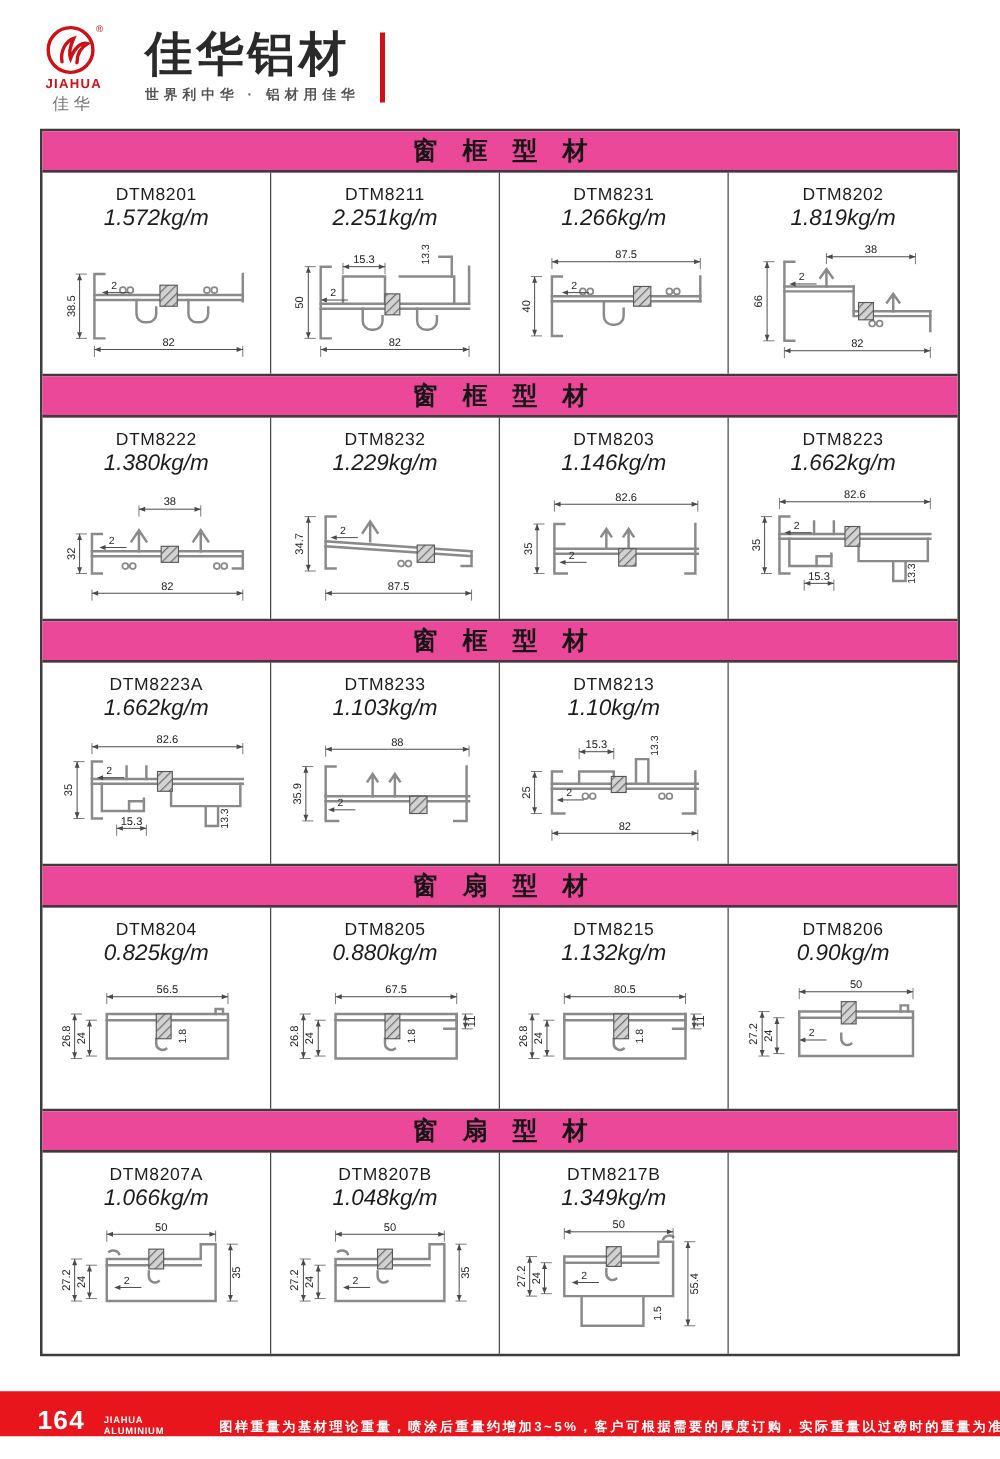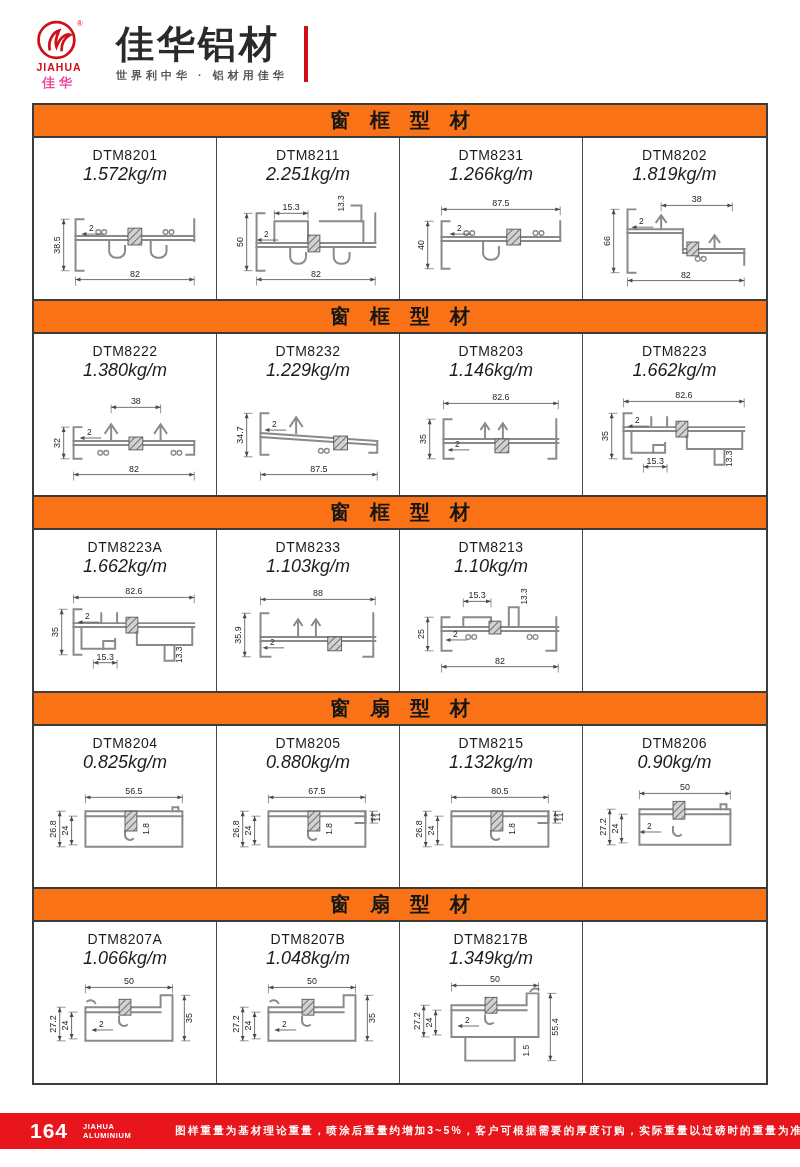"佳华" .logo-col .jh-cn { color: #ec4899 -> #737373; font-weight: bold -> normal }
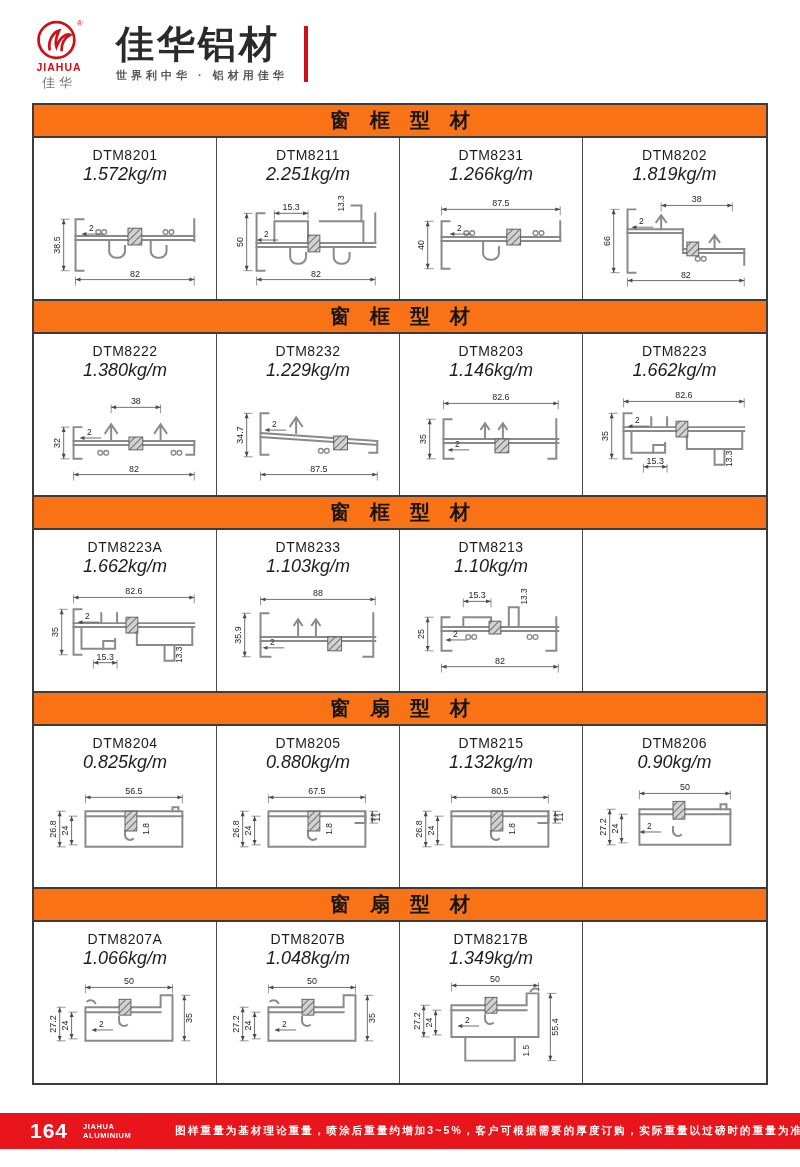"窗框型材" .sec-hd { background: #f97316 -> #ec4899 }
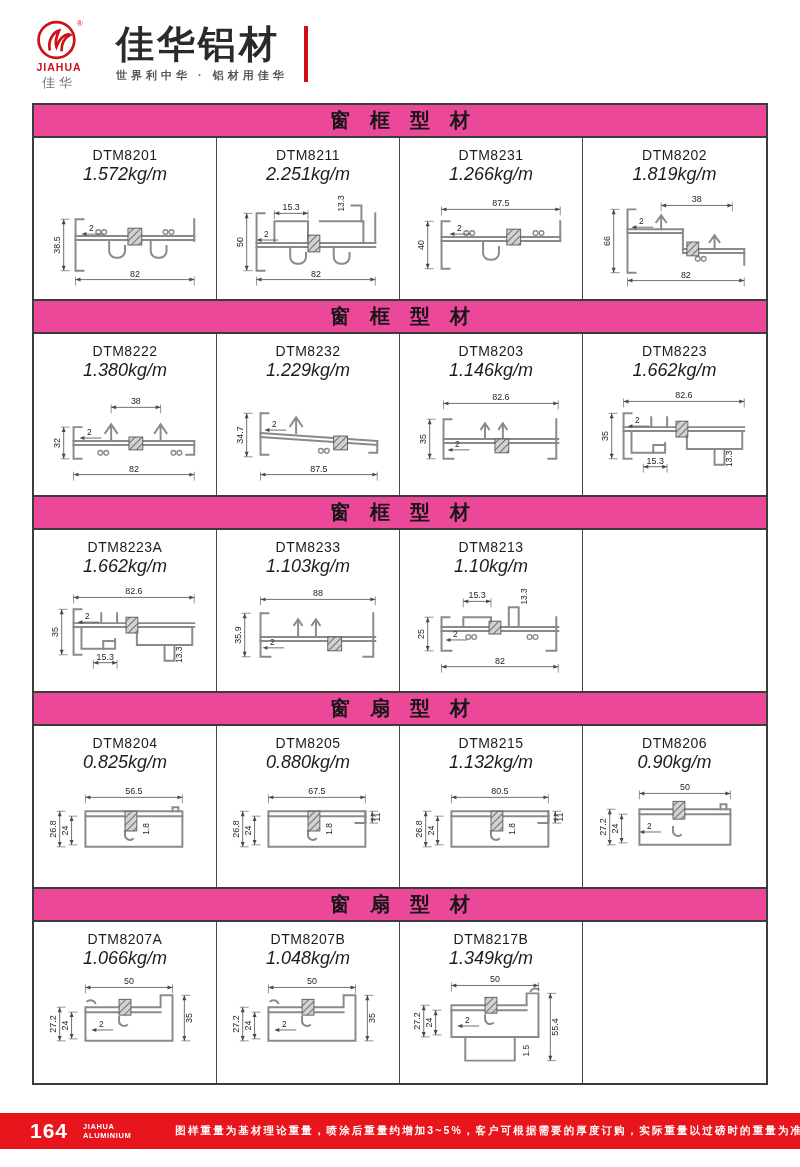"164" .foot { align-items: center -> flex-end }
